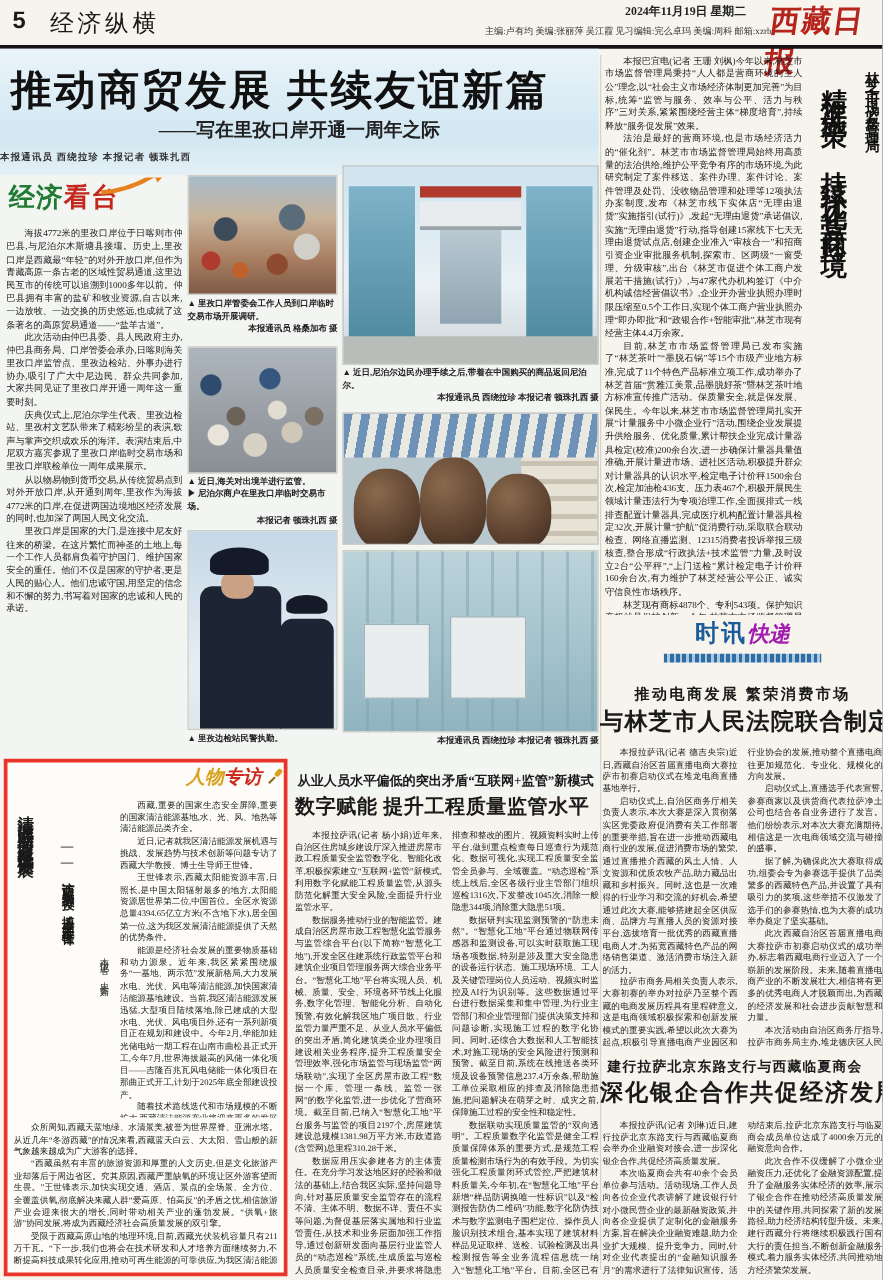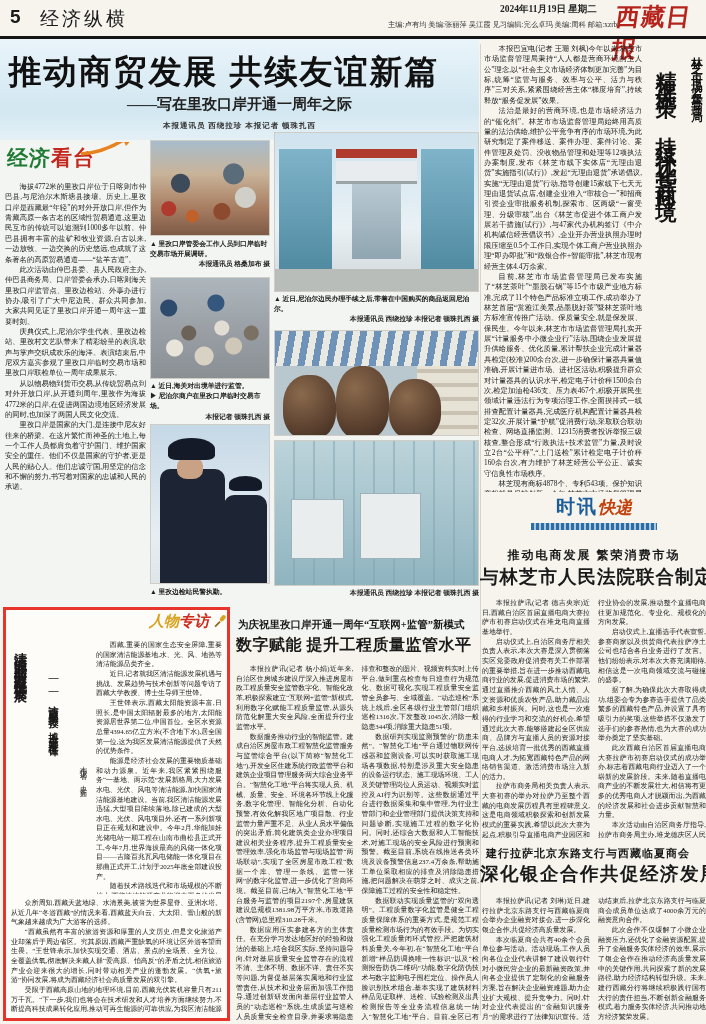"本报通讯员 西绕拉珍 本报记者 顿珠扎西" .lead-byline { text-align: center -> left }
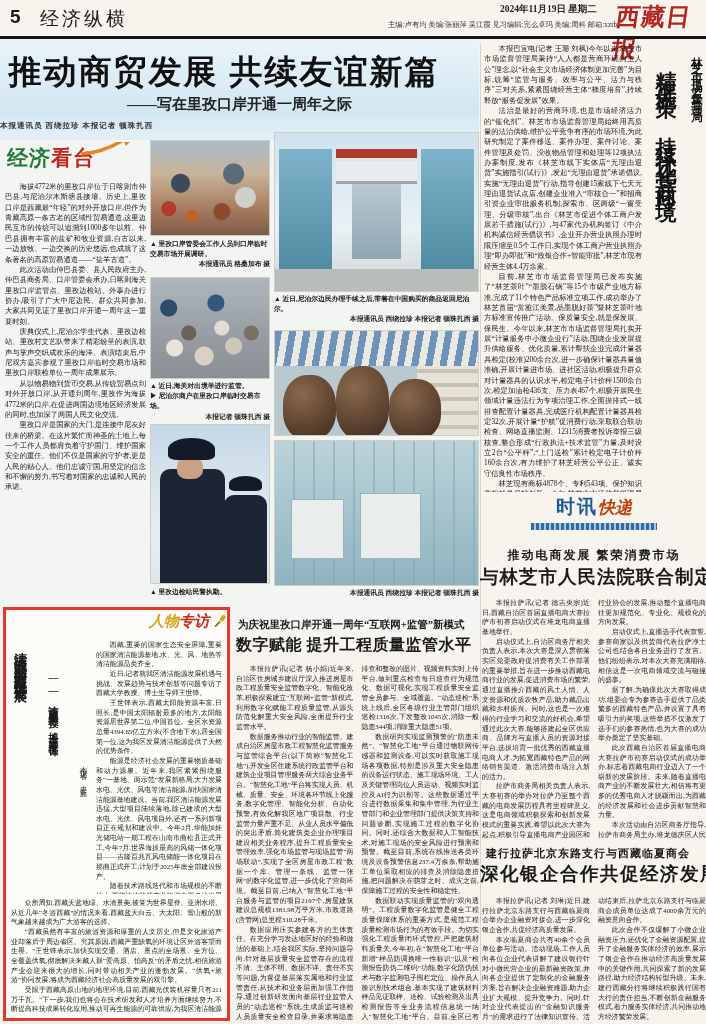"快递" .exp-logo .b2 { color: #c2410c -> #a21caf }
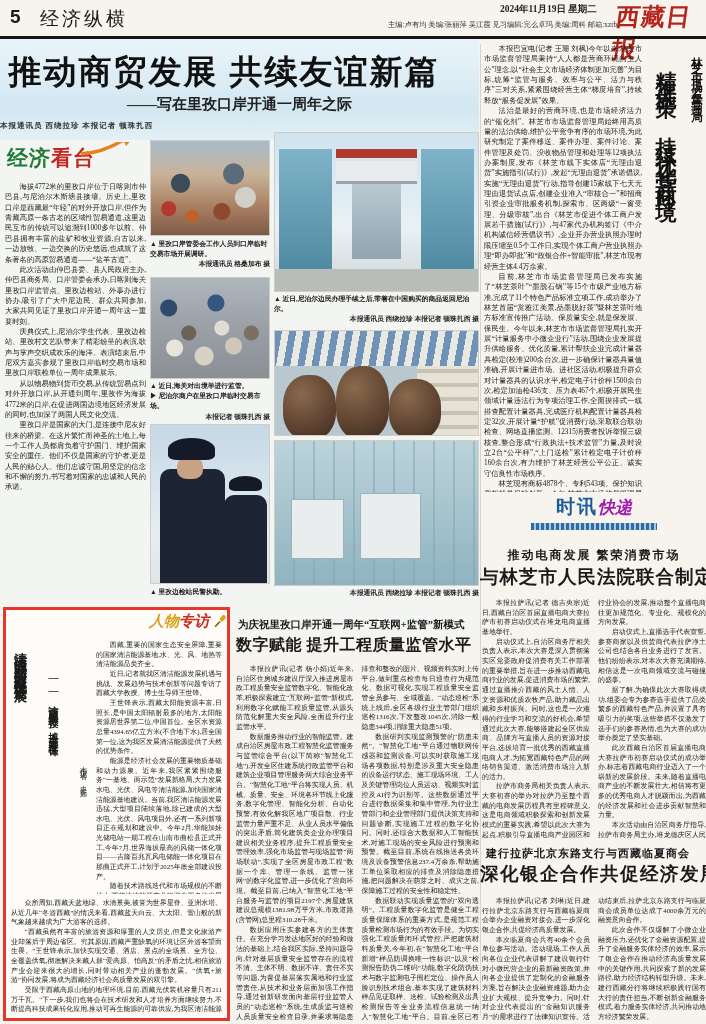"为庆祝里孜口岸开通一周年“互联网+监管”新模式" div.abs { text: 为庆祝里孜口岸开通一周年 -> 从业人员水平偏低的突出矛盾 }
